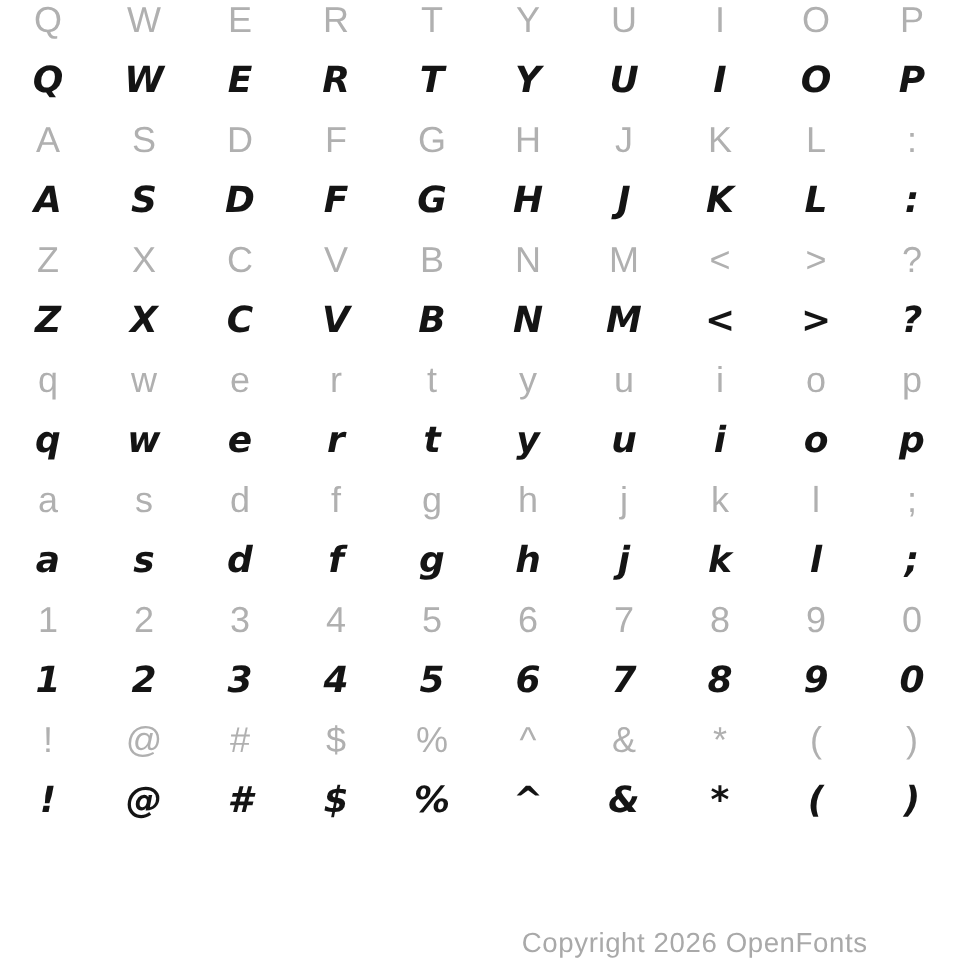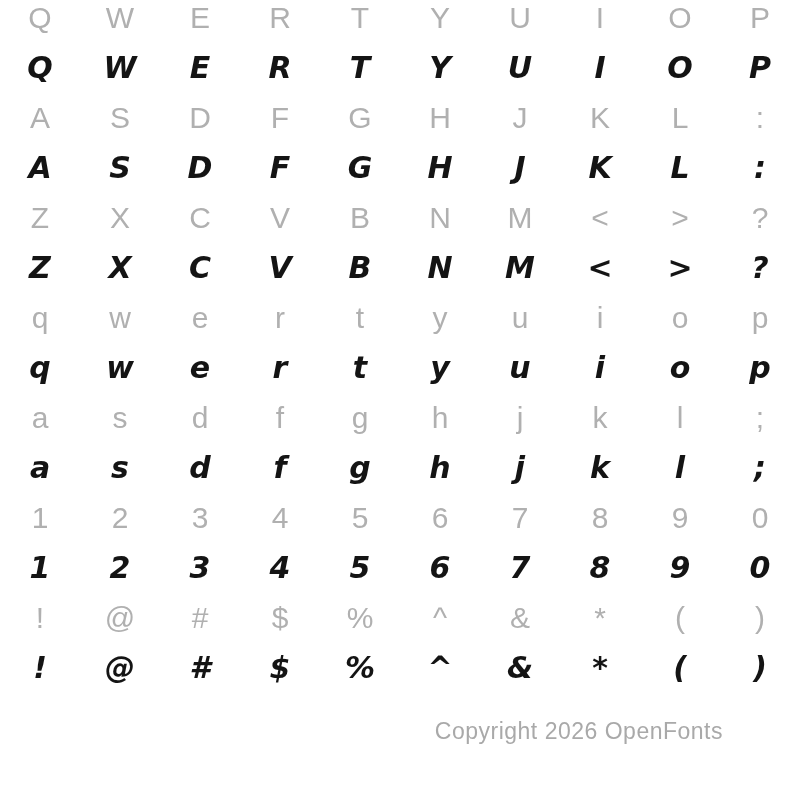"Copyright 2026 OpenFonts" #footer-copyright { top: 718px -> 772px }
